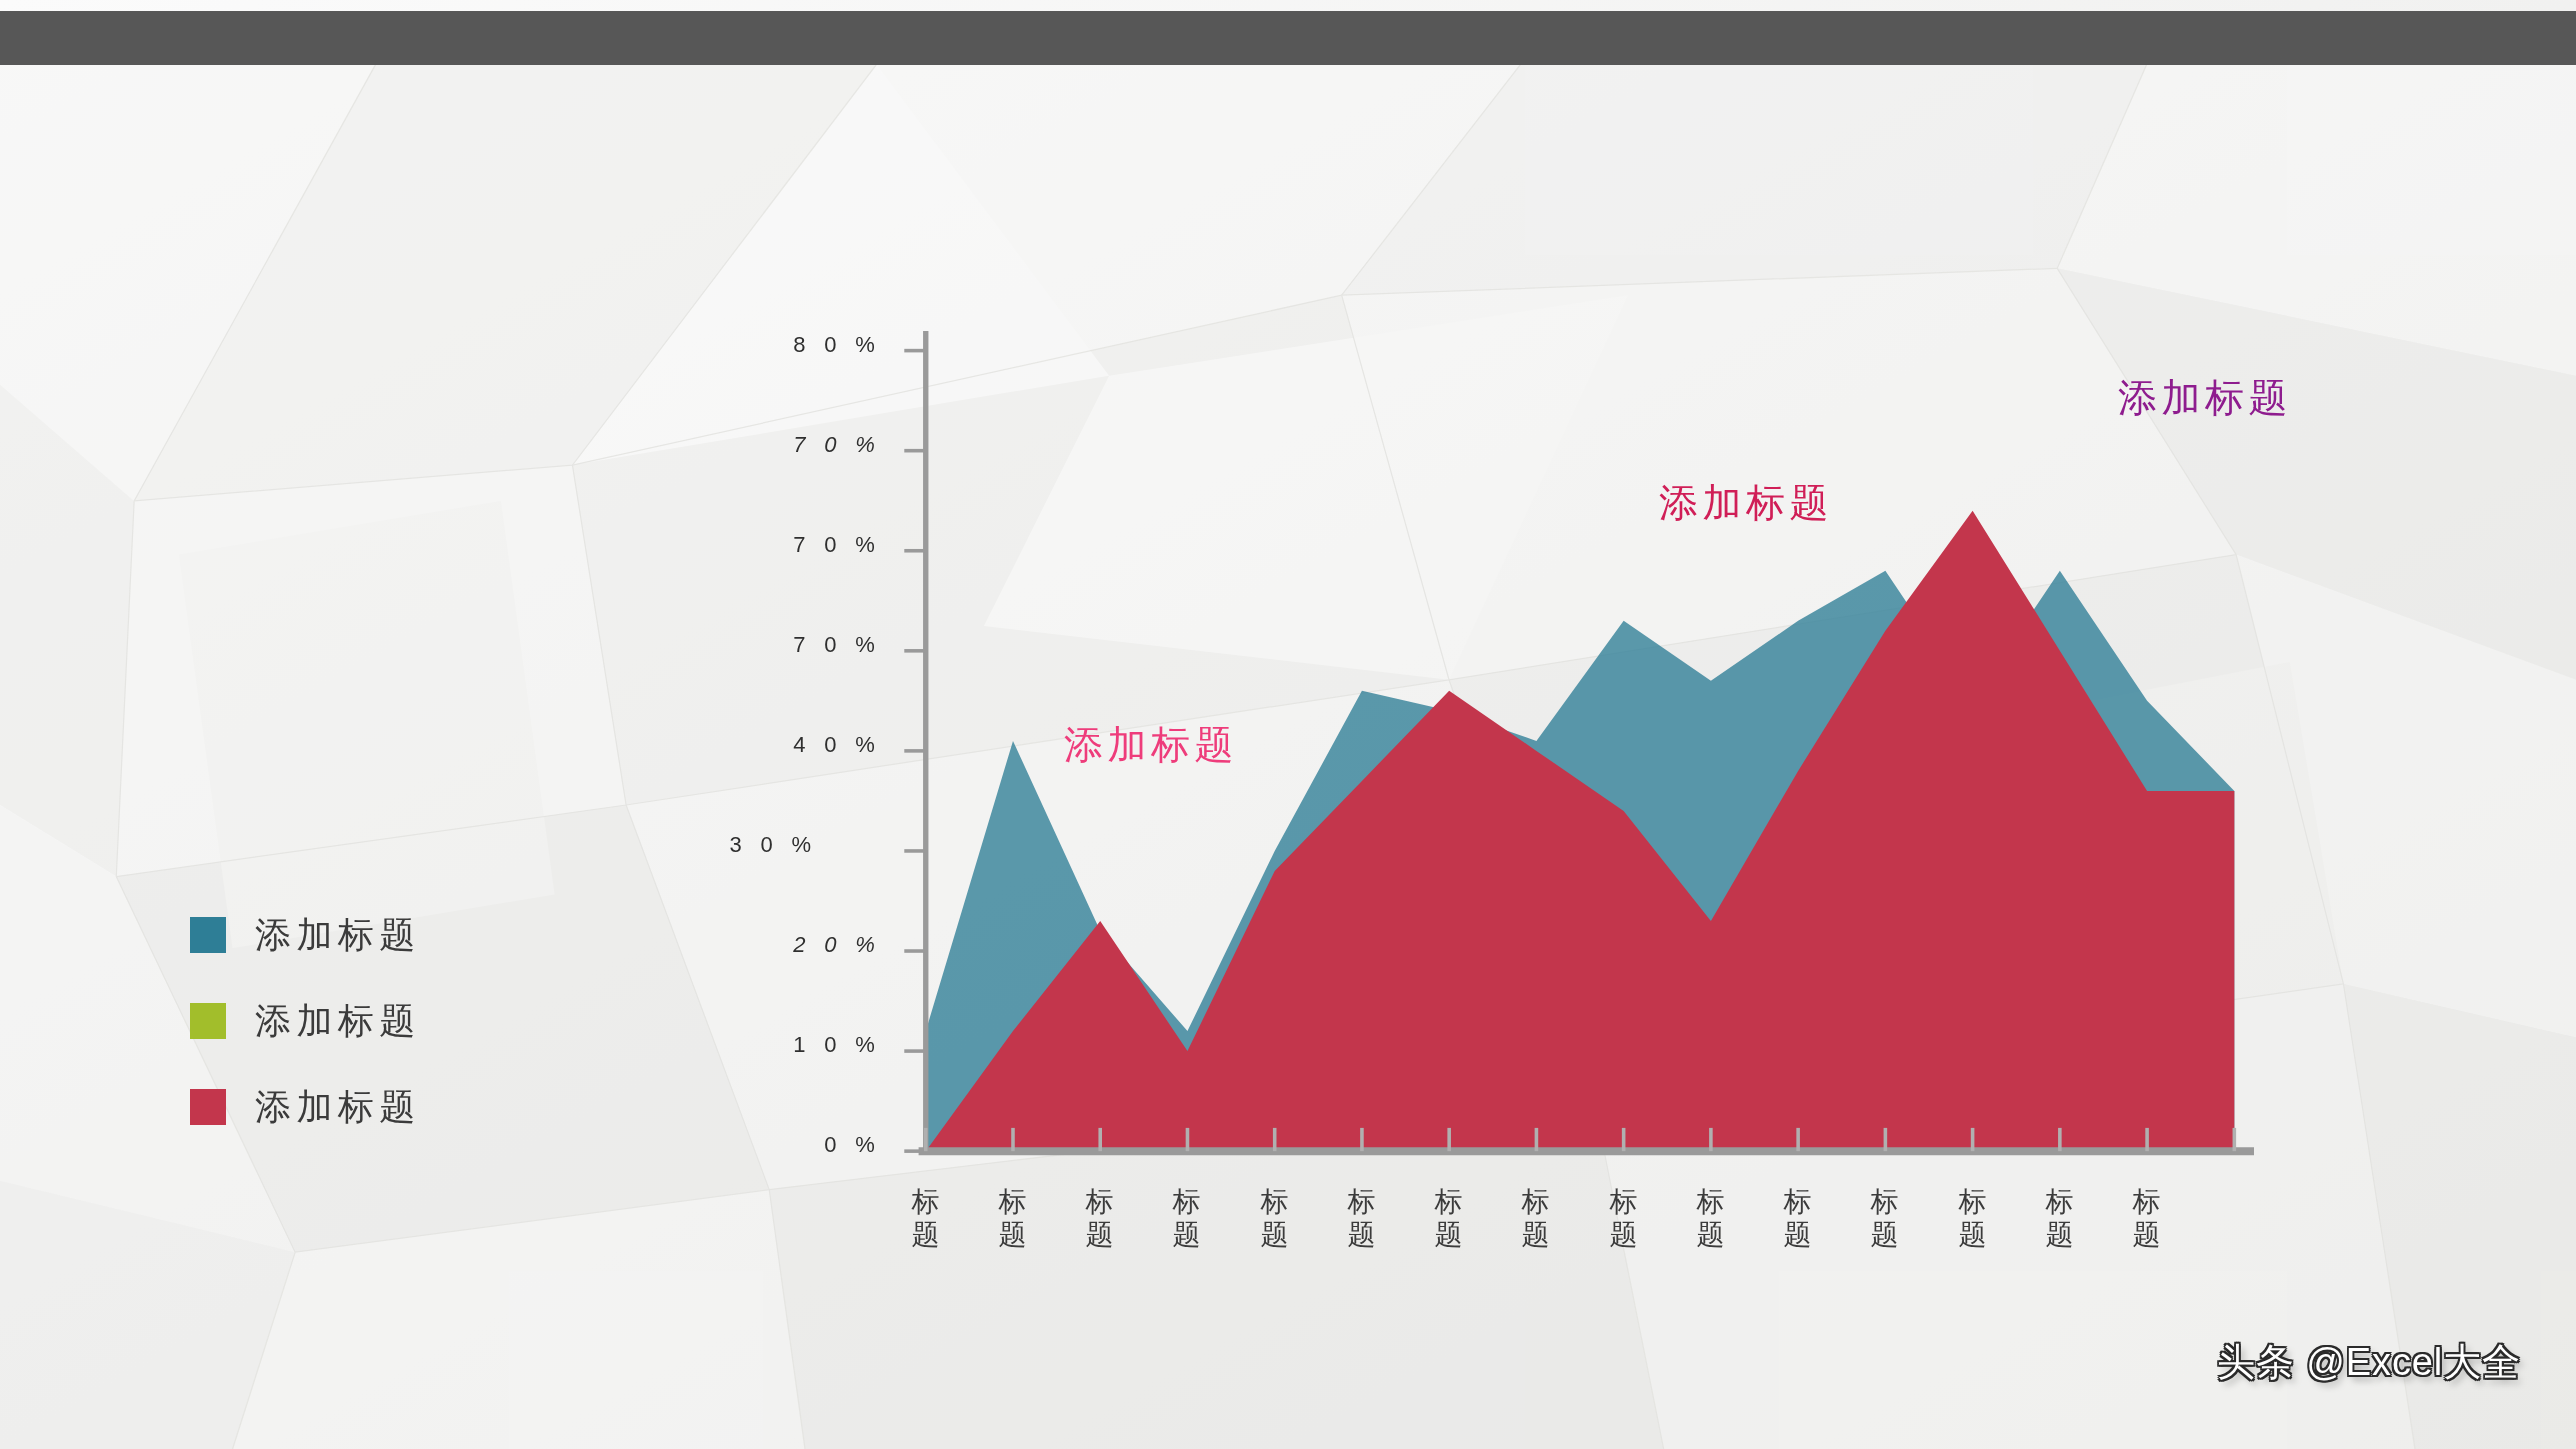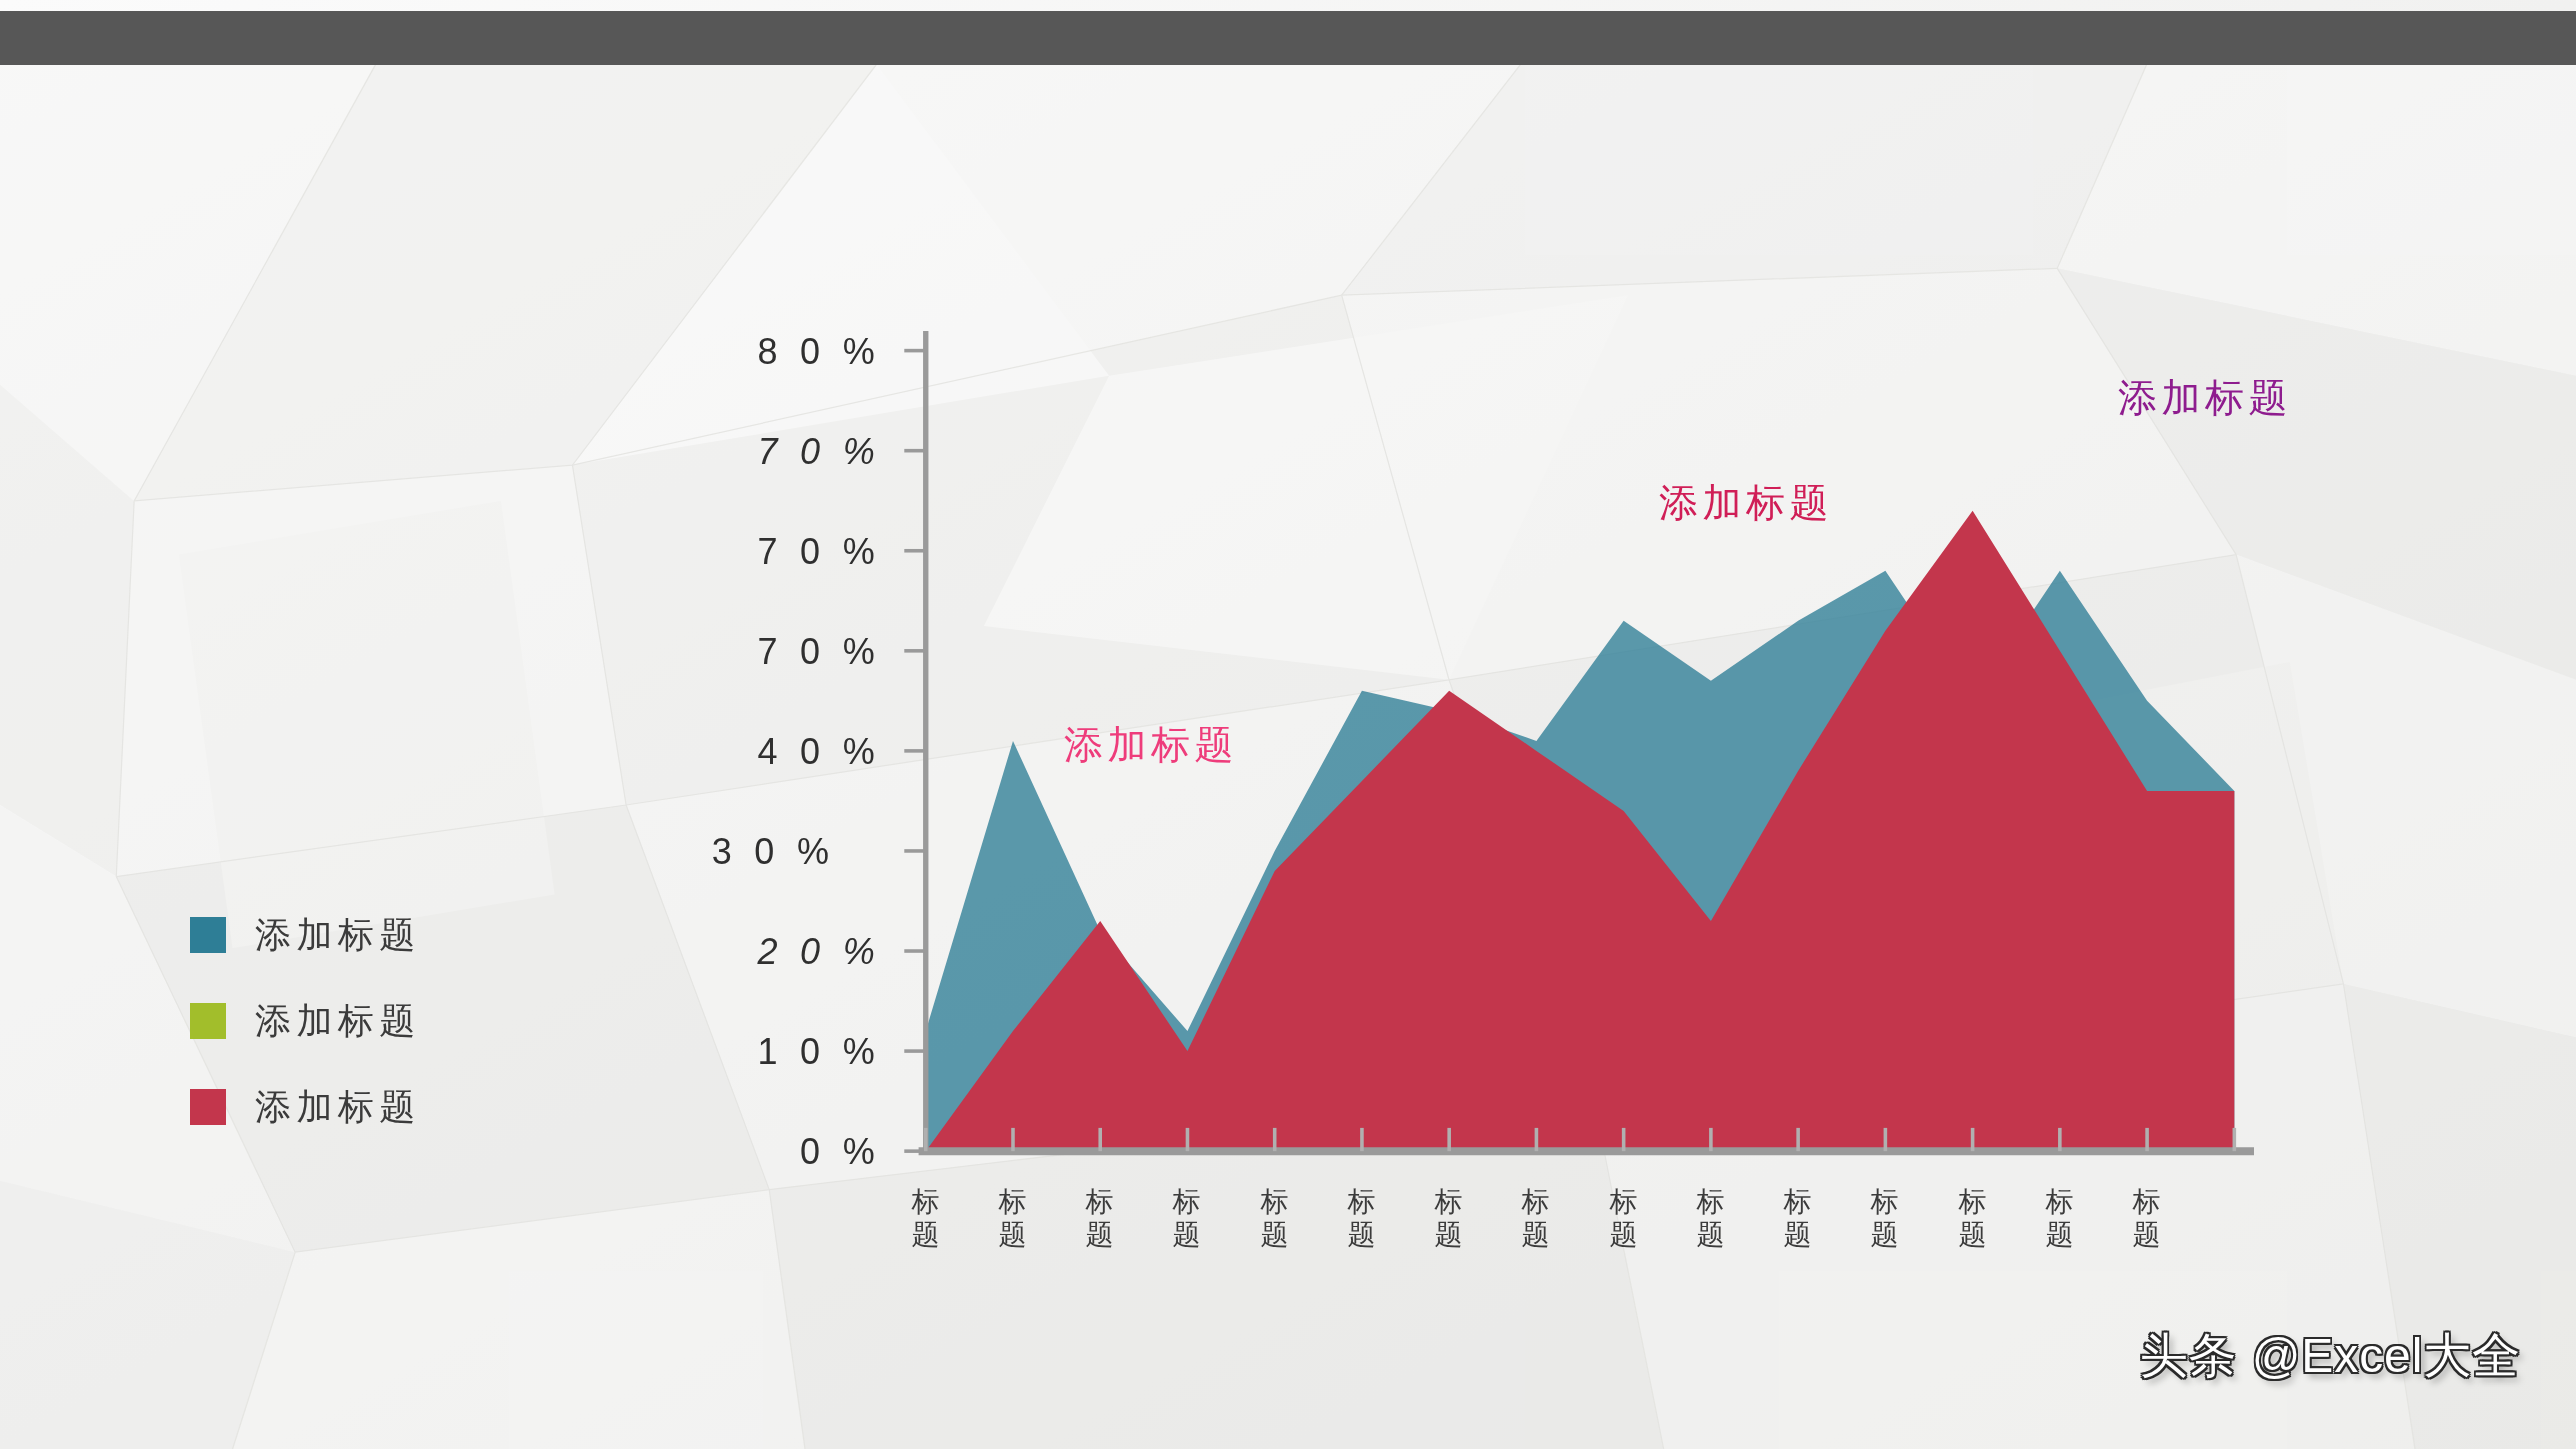"8 0 %" .ytick-label { font-size: 36px -> 22px }
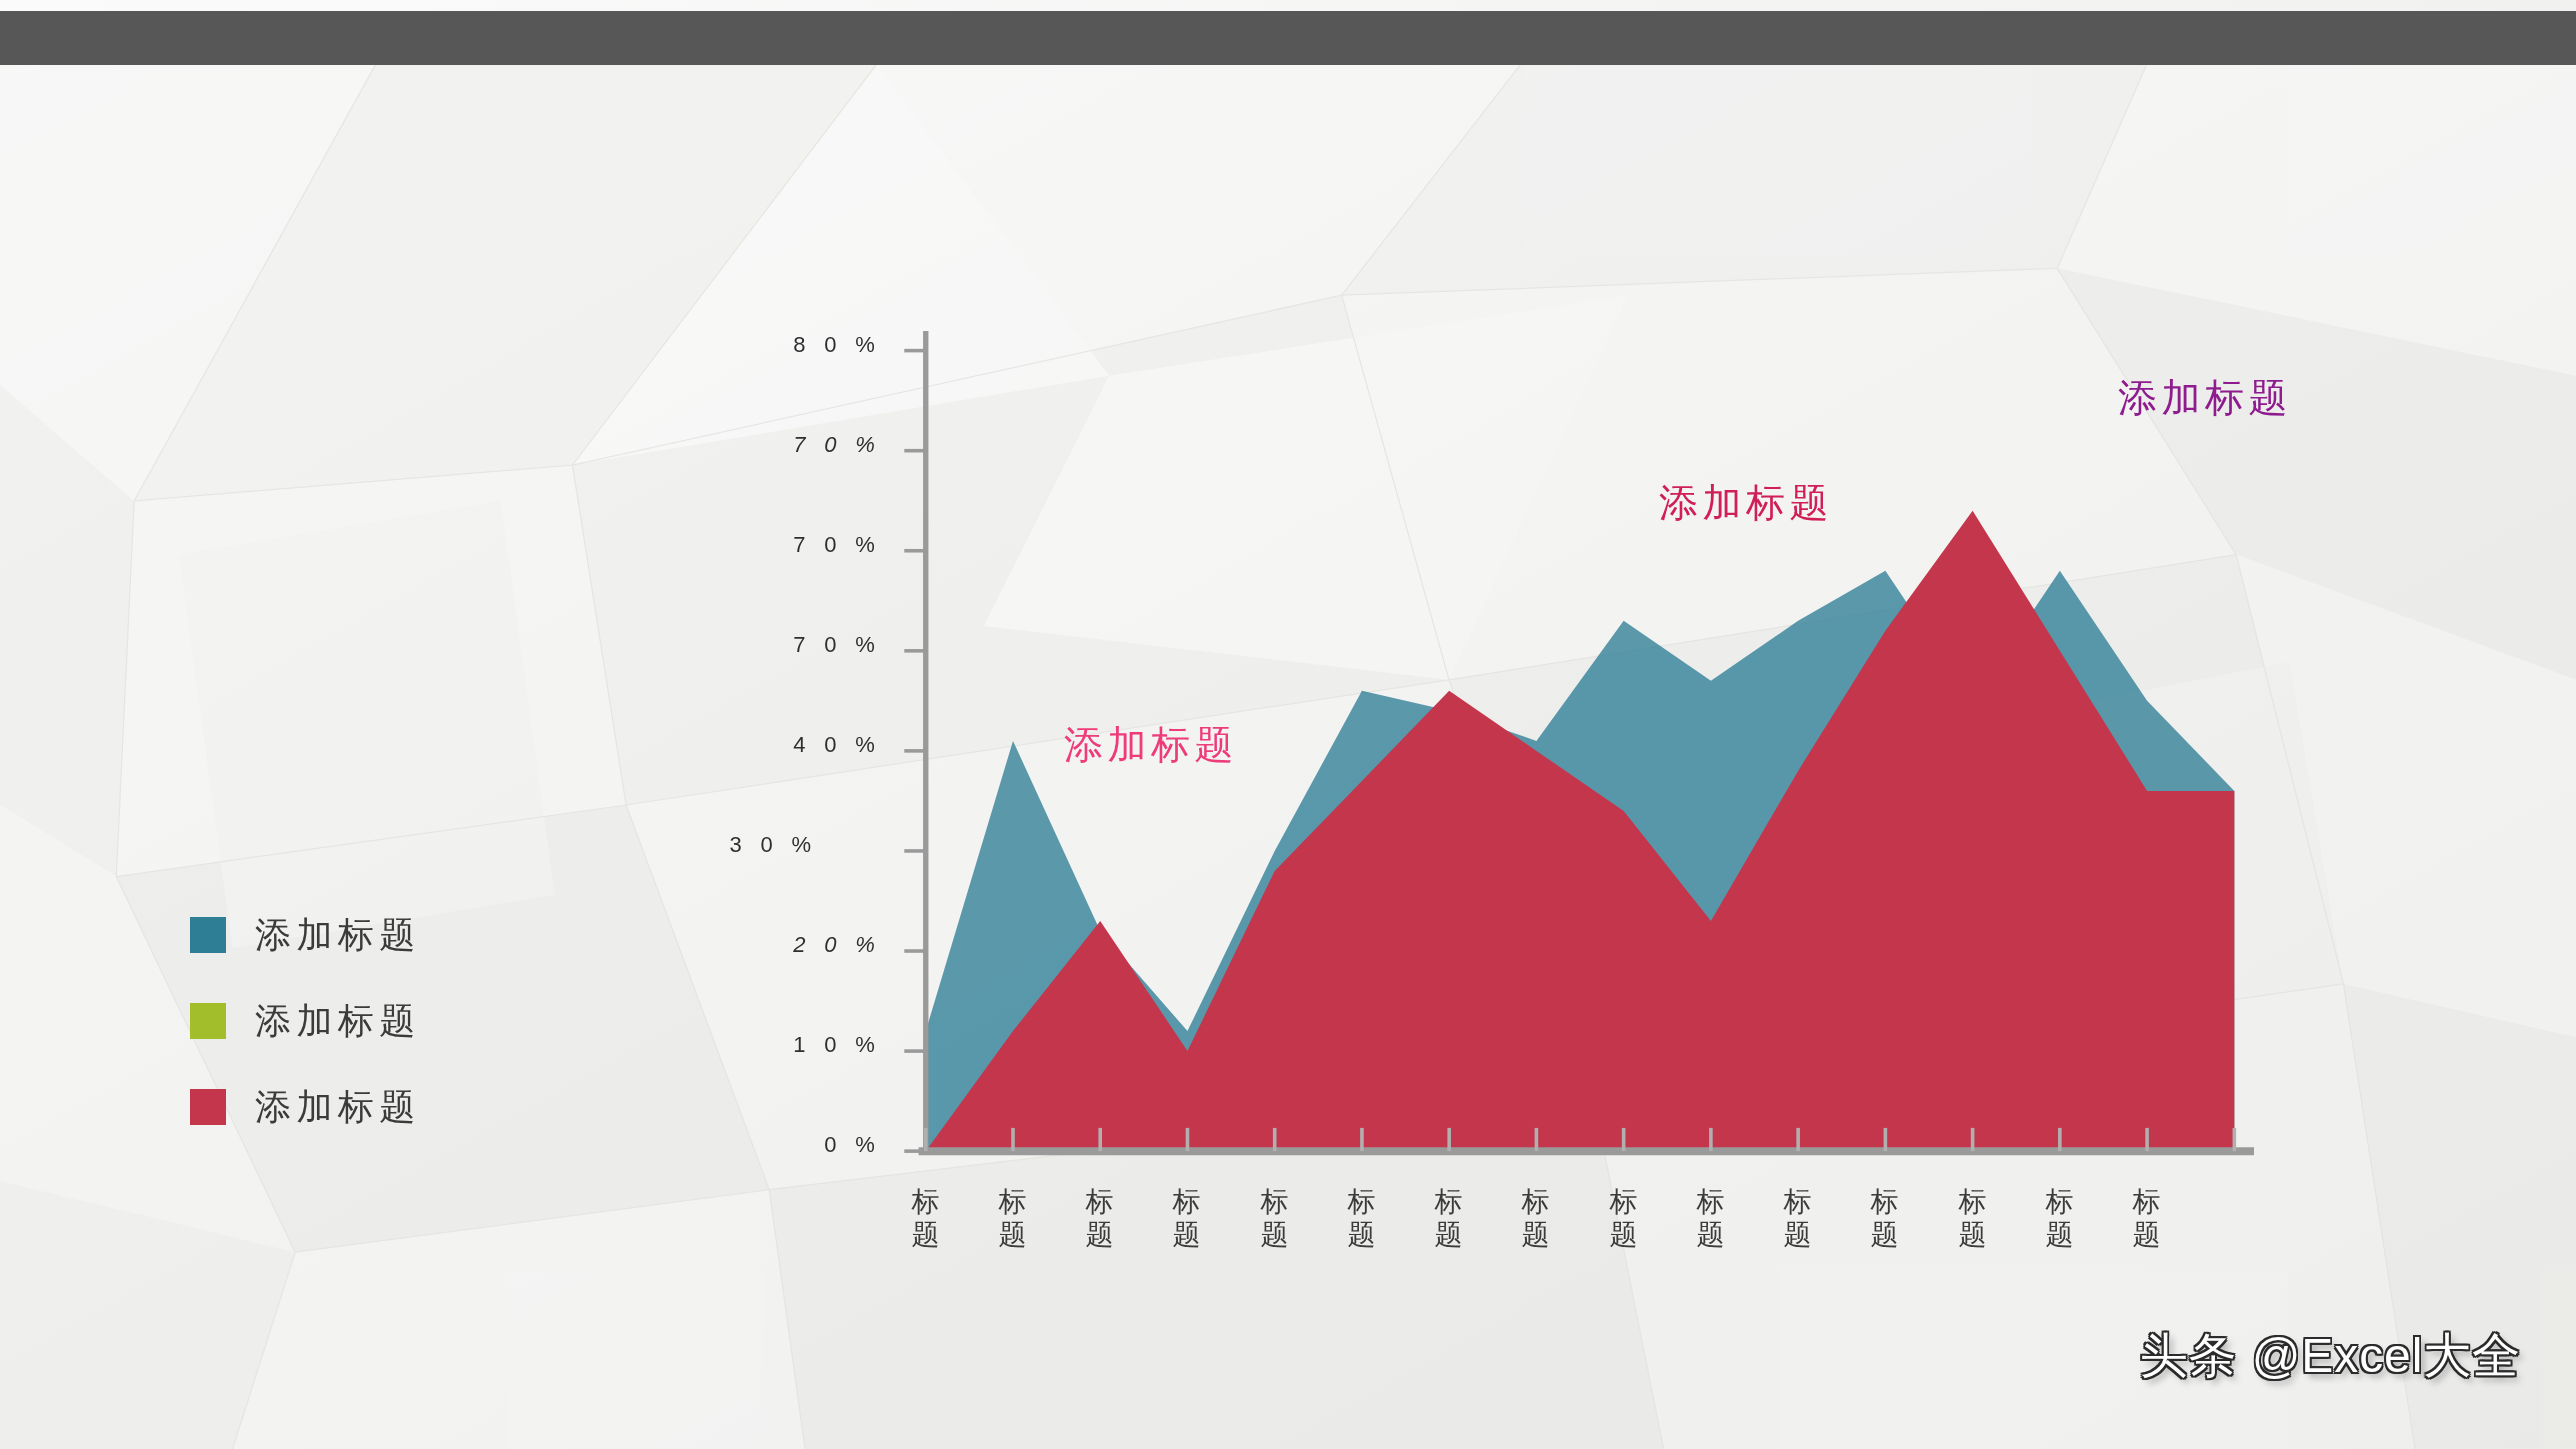"头条 @Excel大全" #watermark { font-size: 48px -> 38px }
